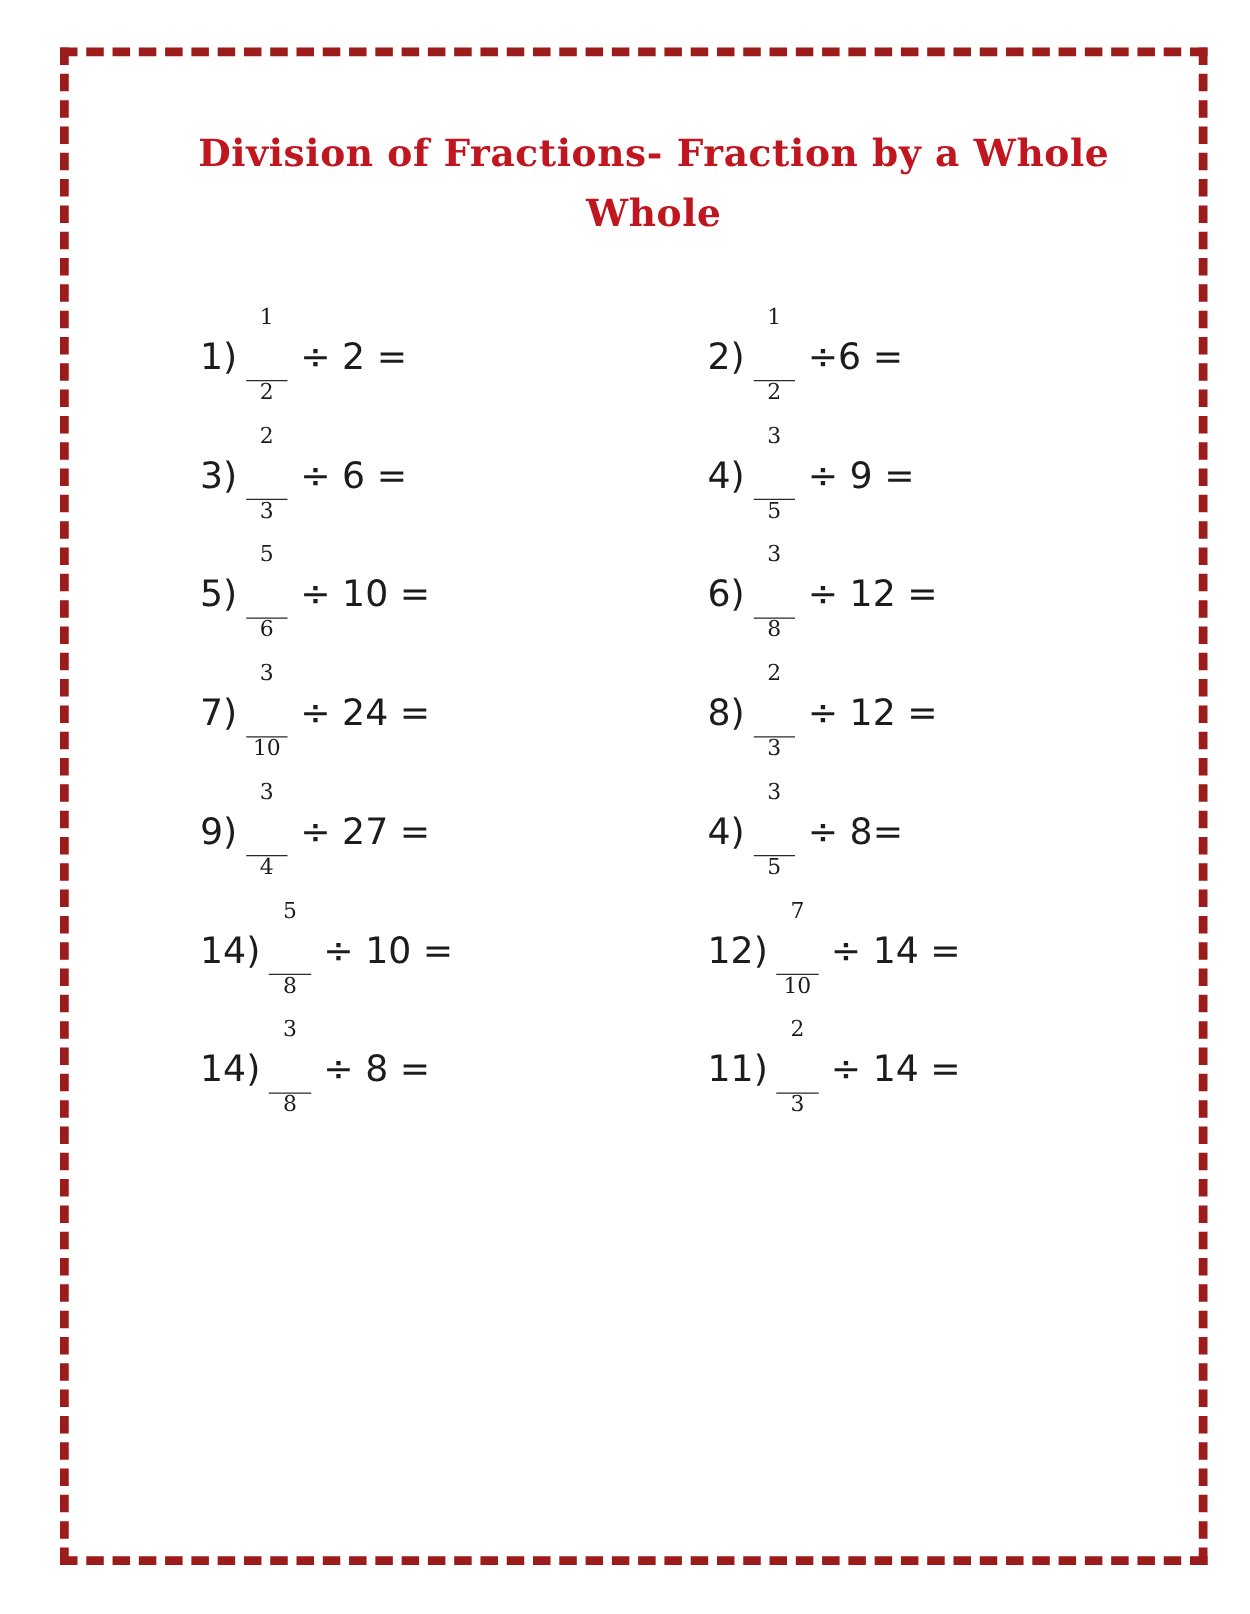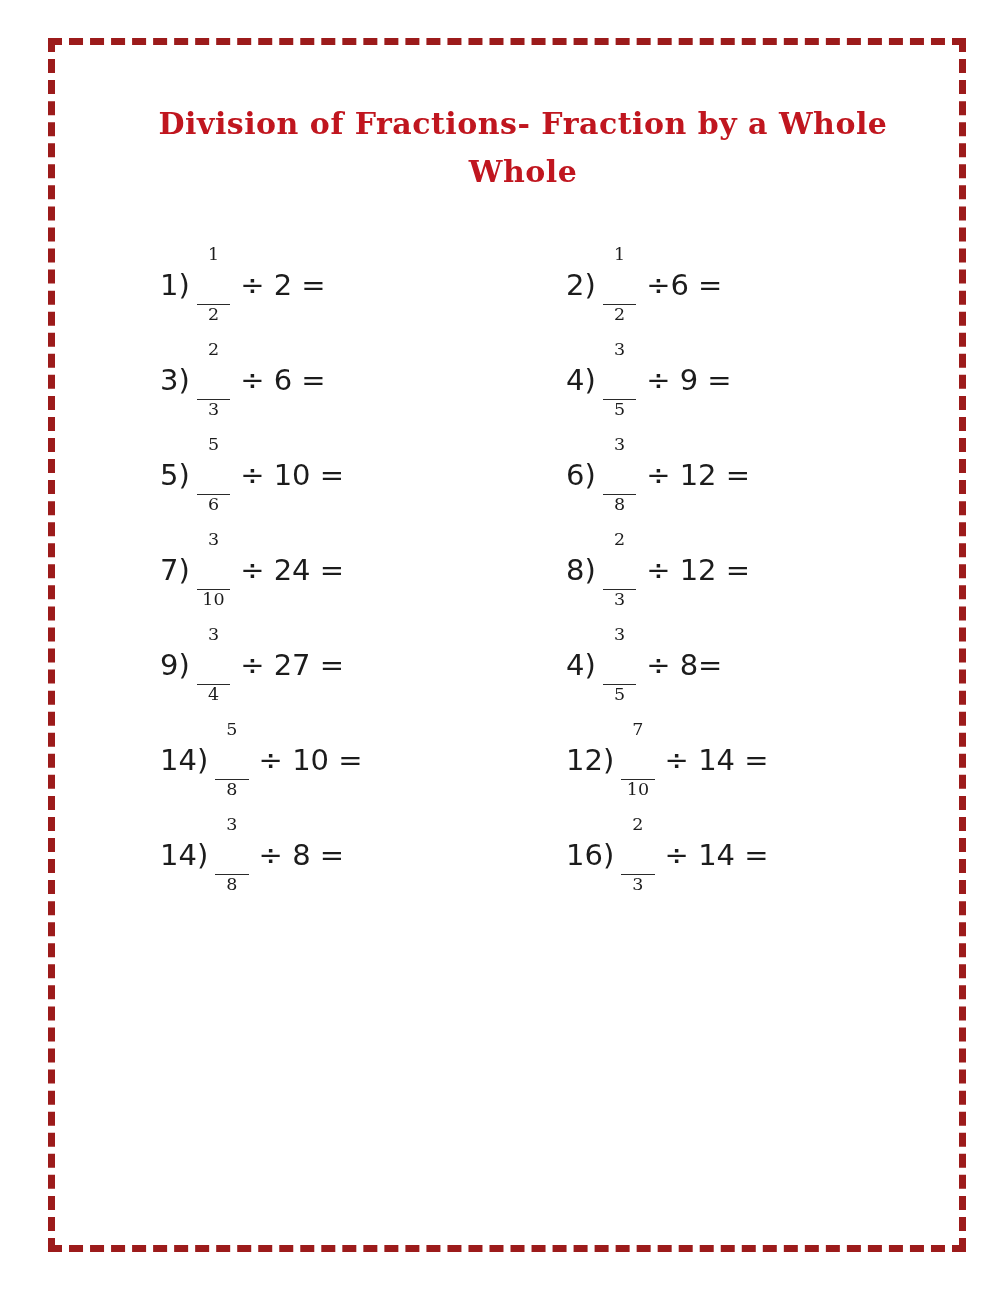"16)" span.plabel { text: 16 -> 11 }
